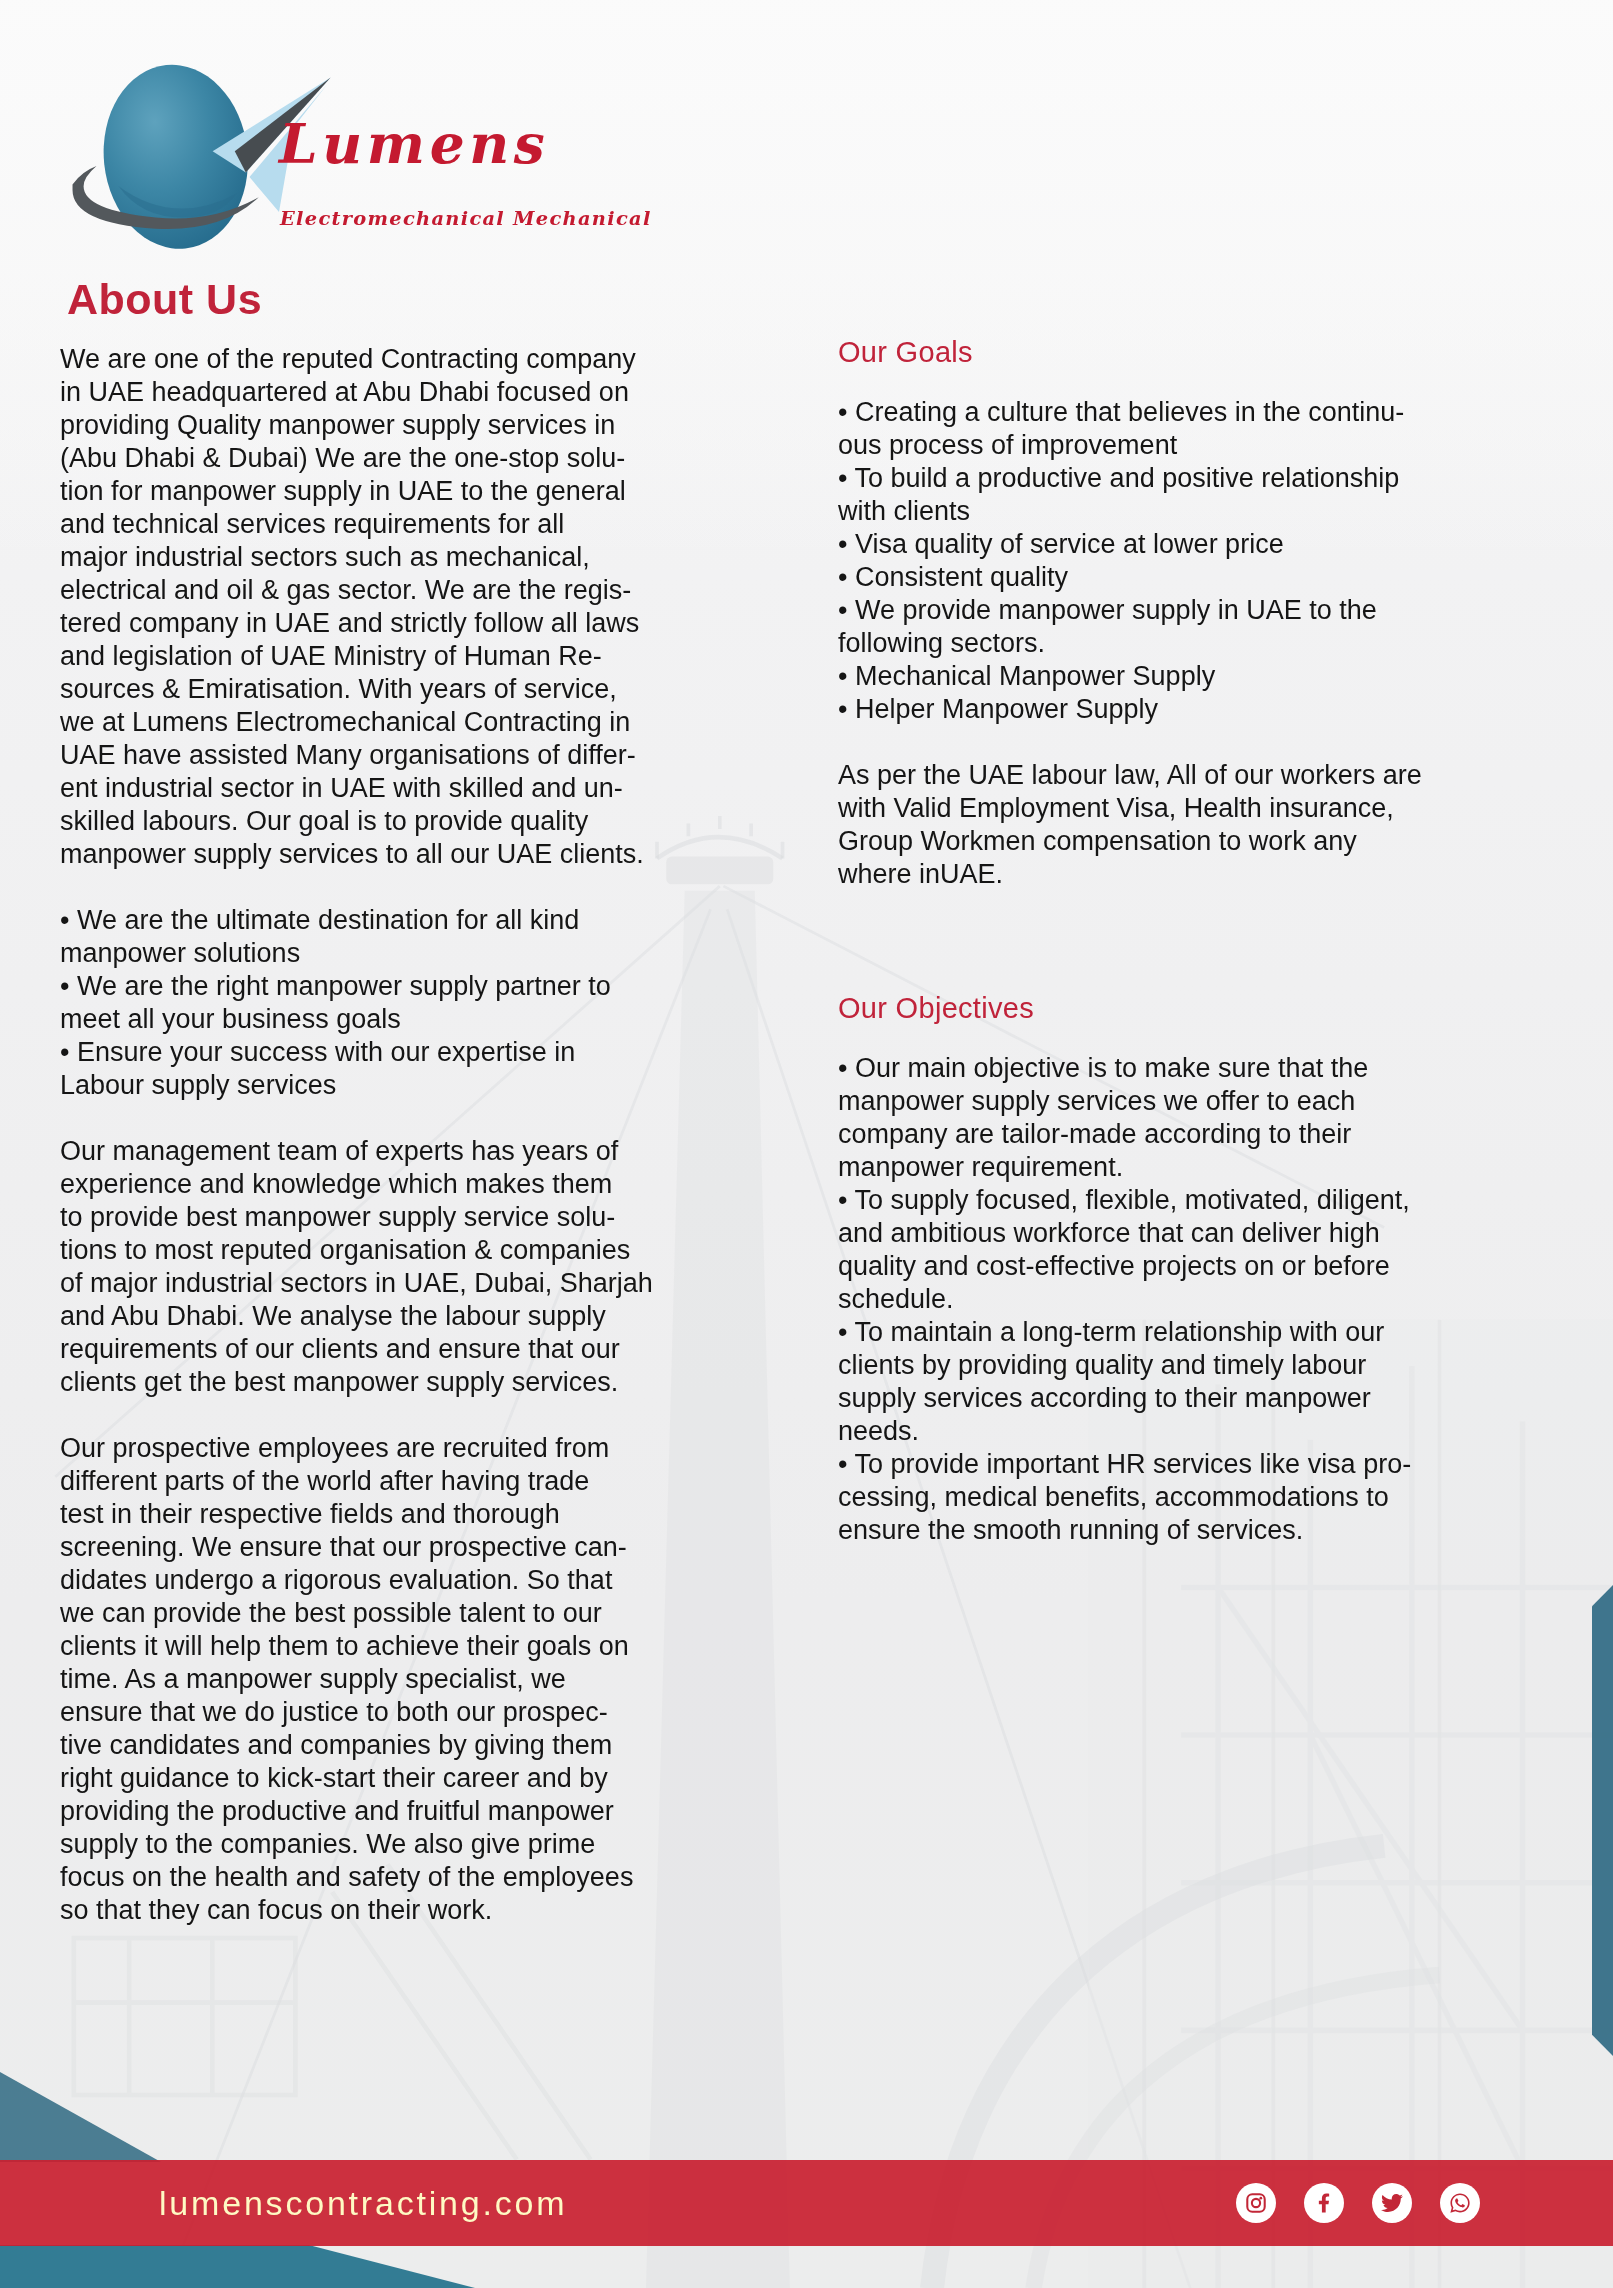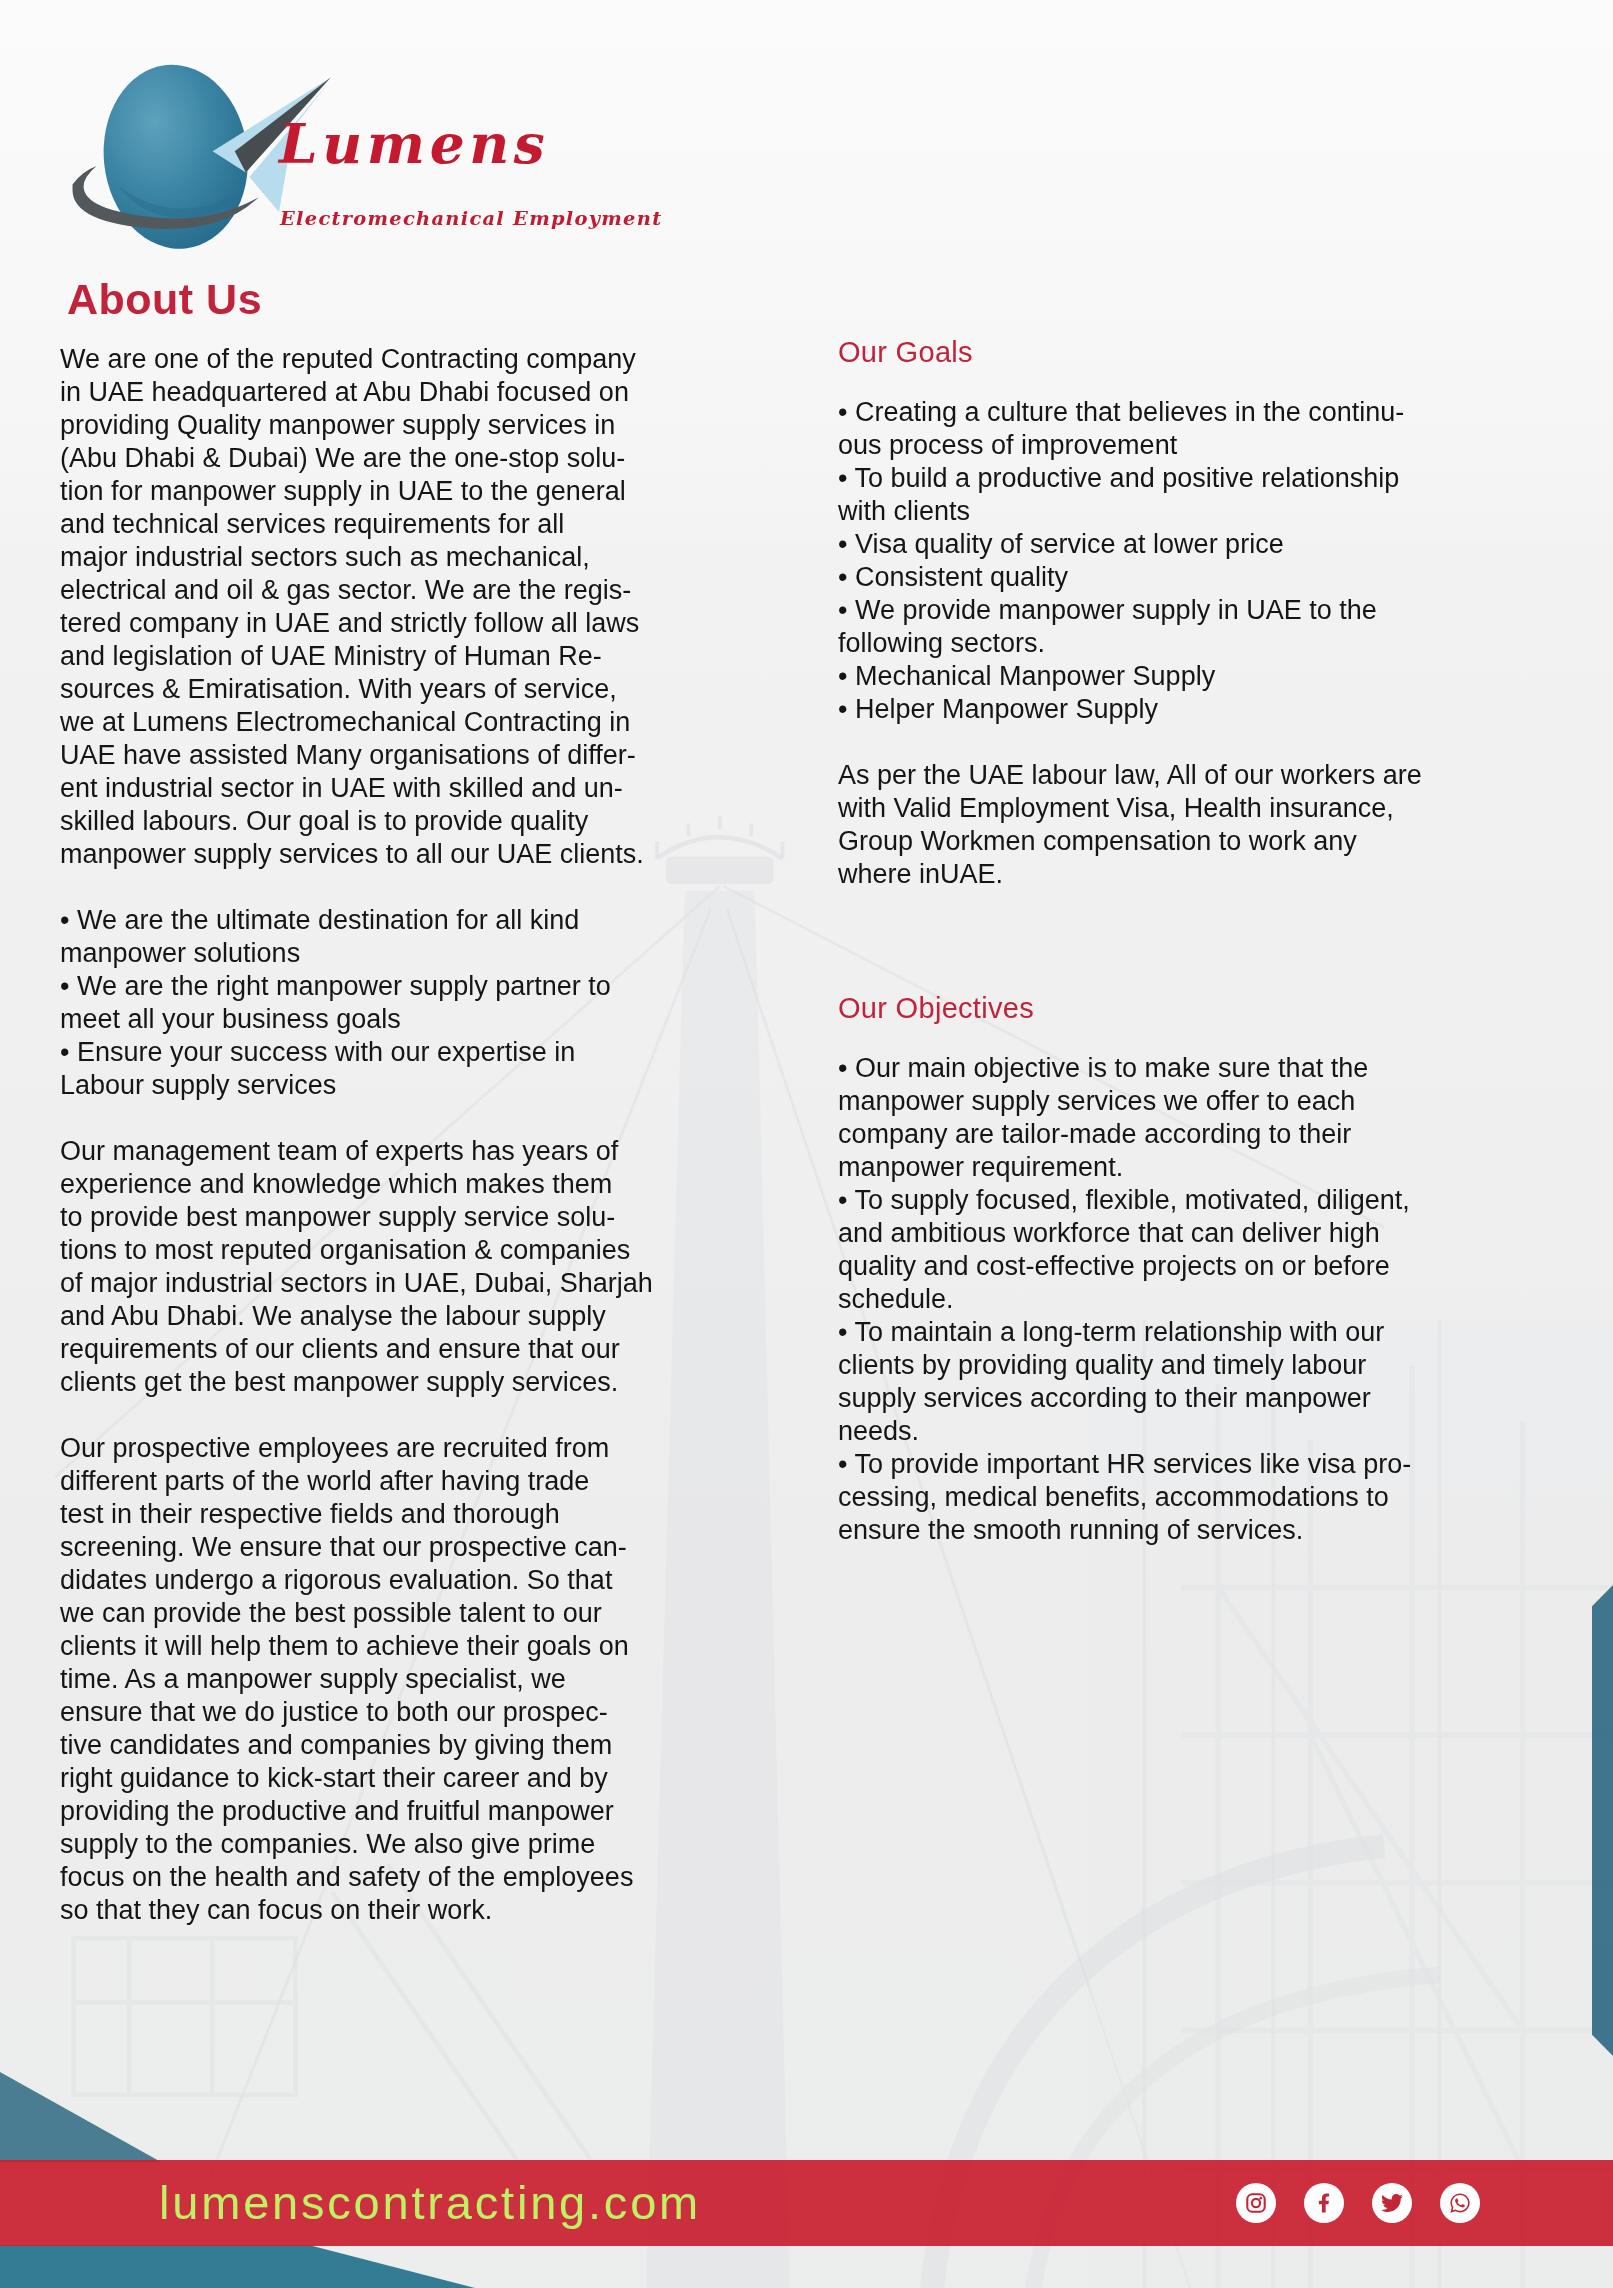"Electromechanical Employment" div.logo-tagline { text: Employment -> Mechanical }
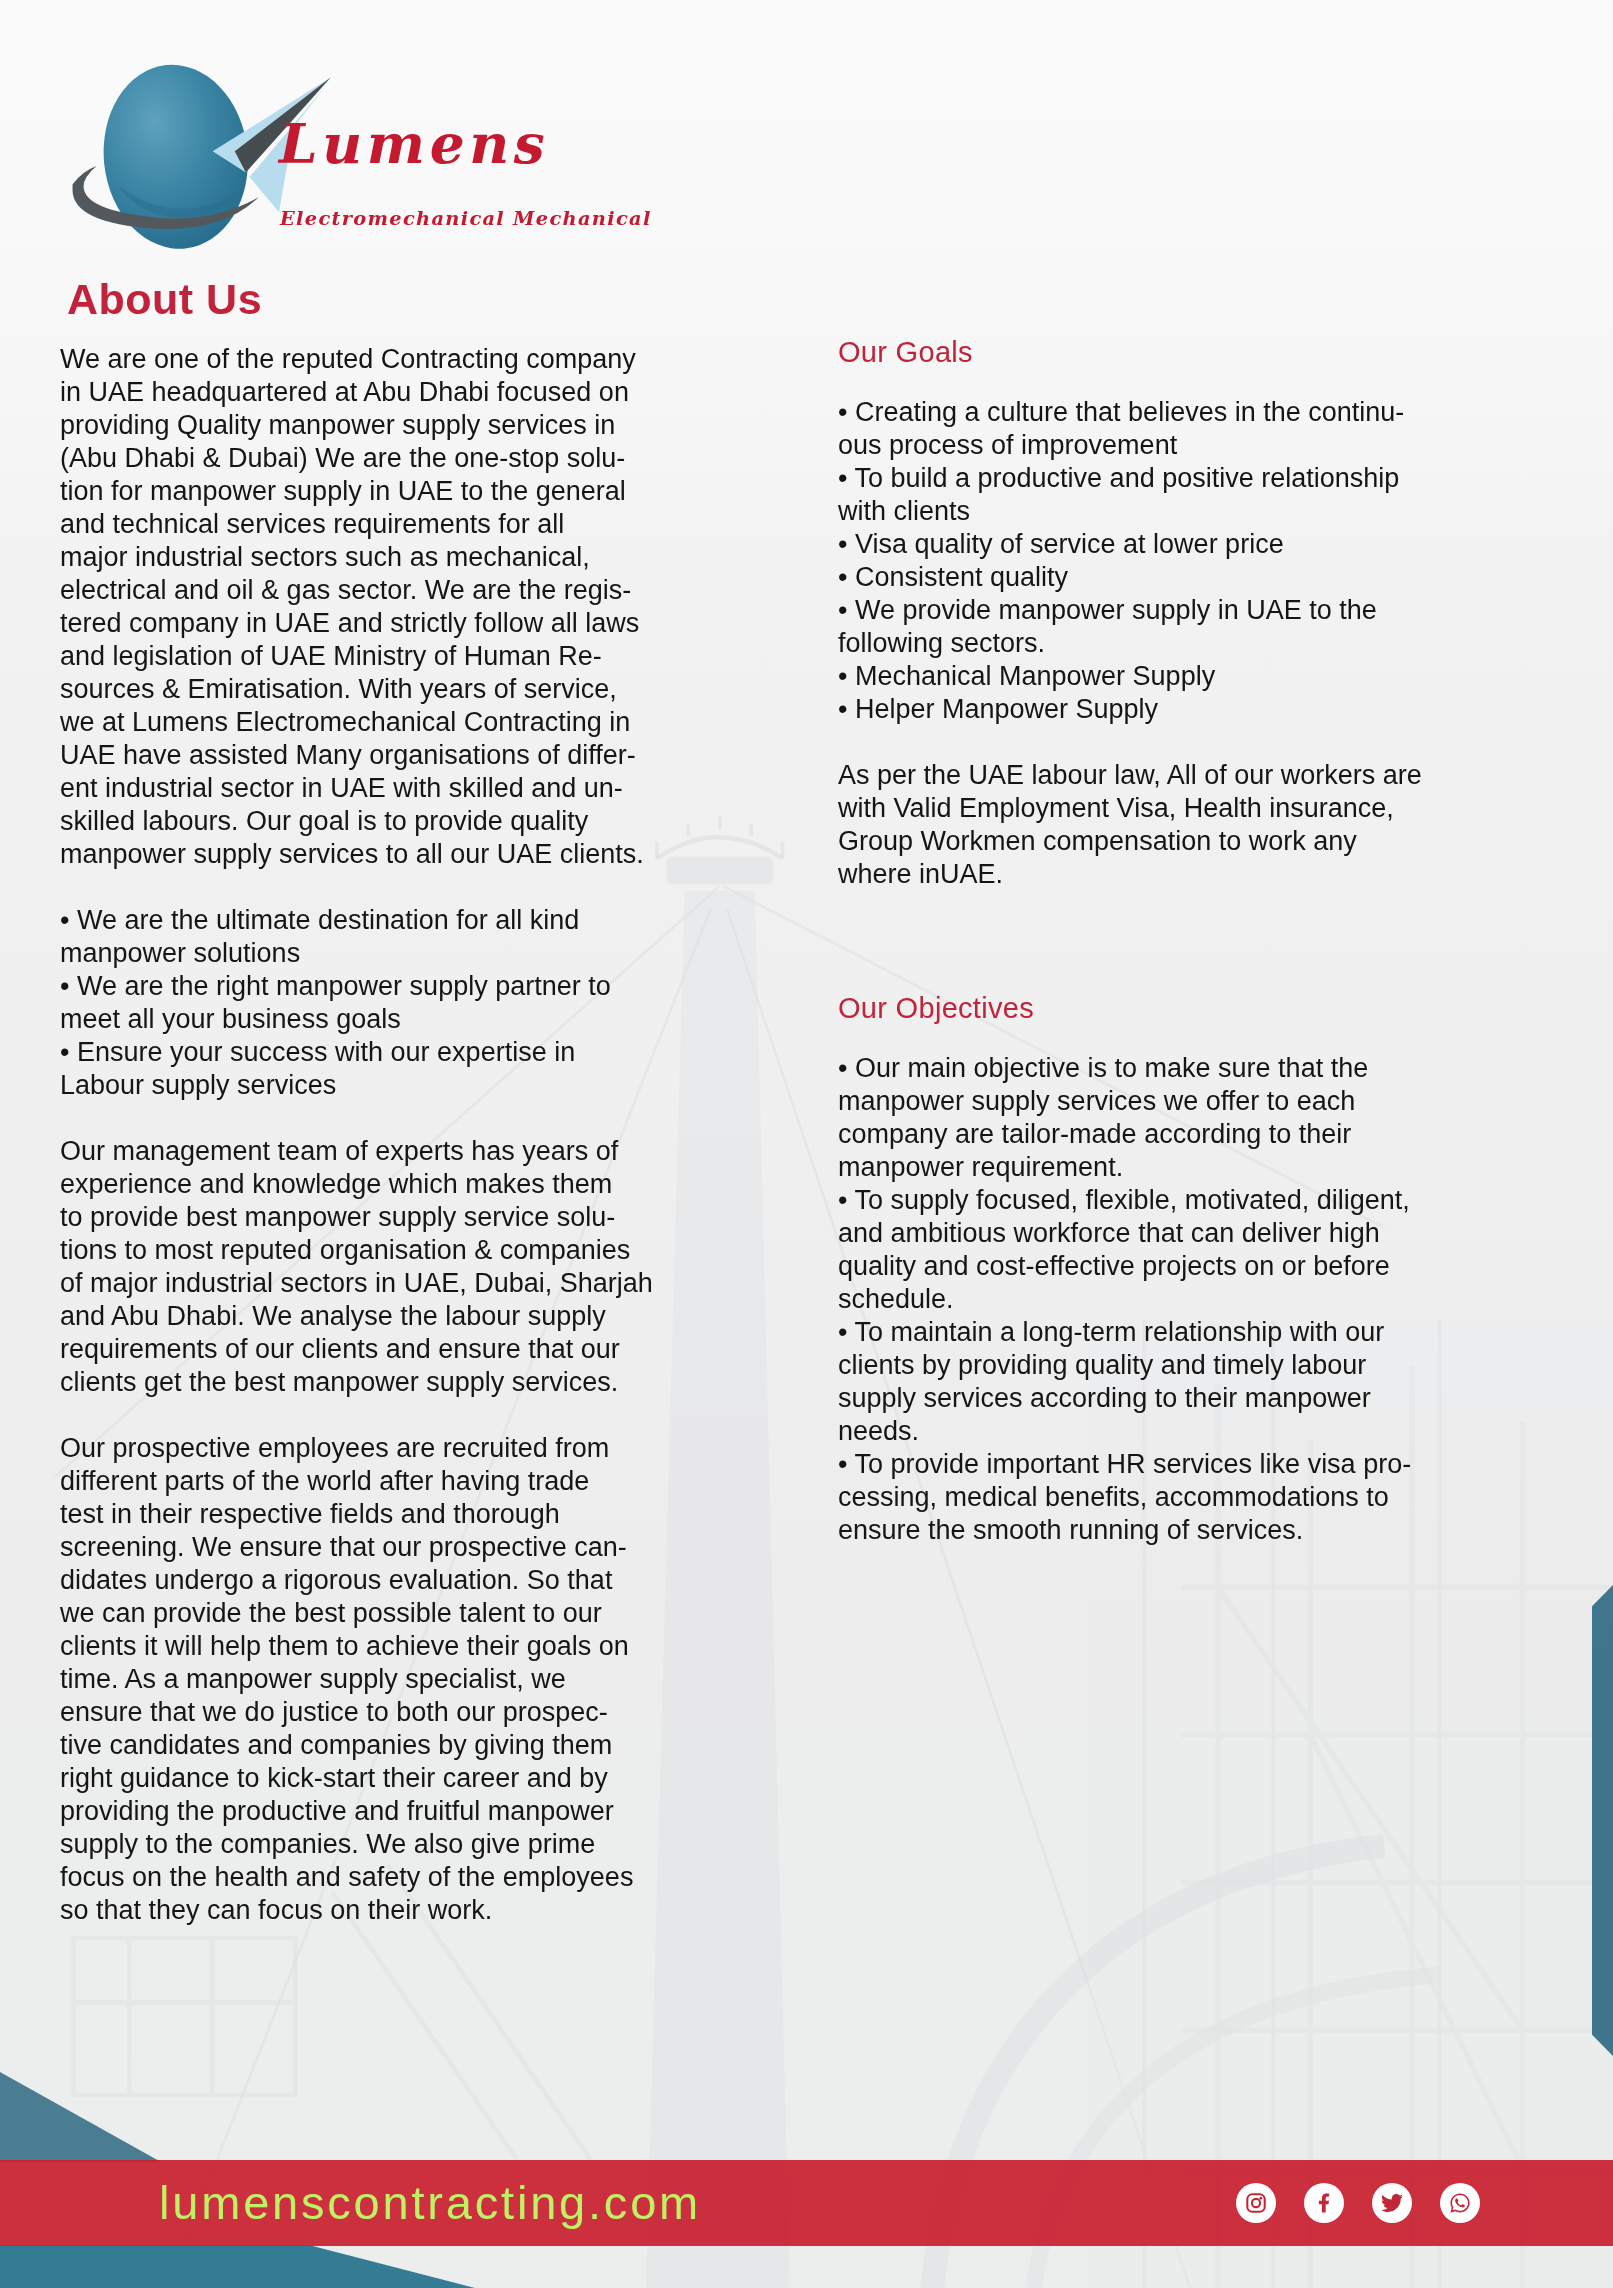"lumenscontracting.com" .website { color: #bef264 -> #fef9c3; font-size: 47px -> 34px }
